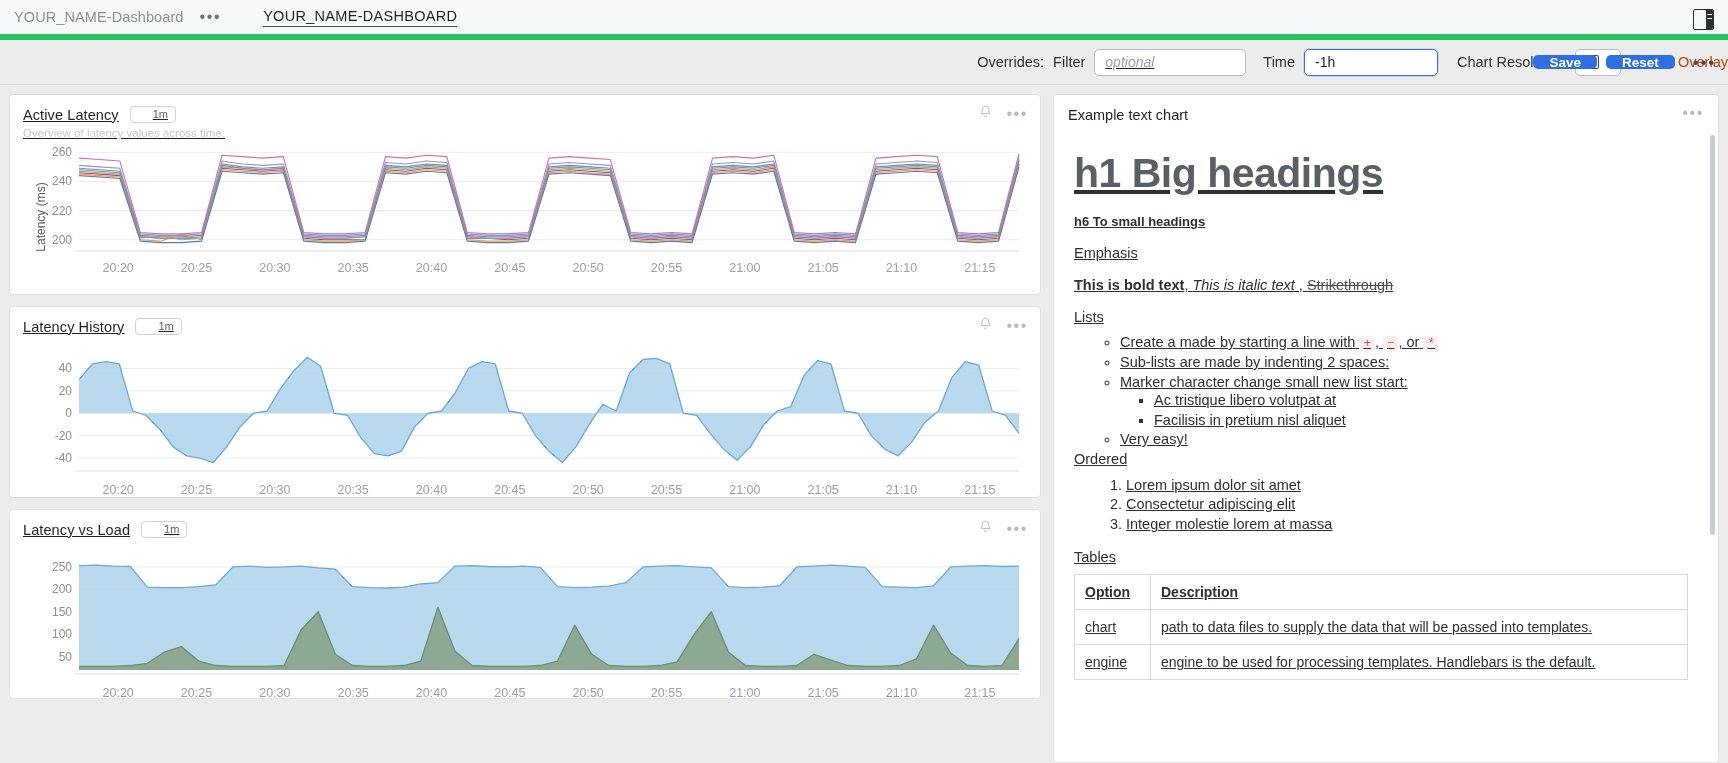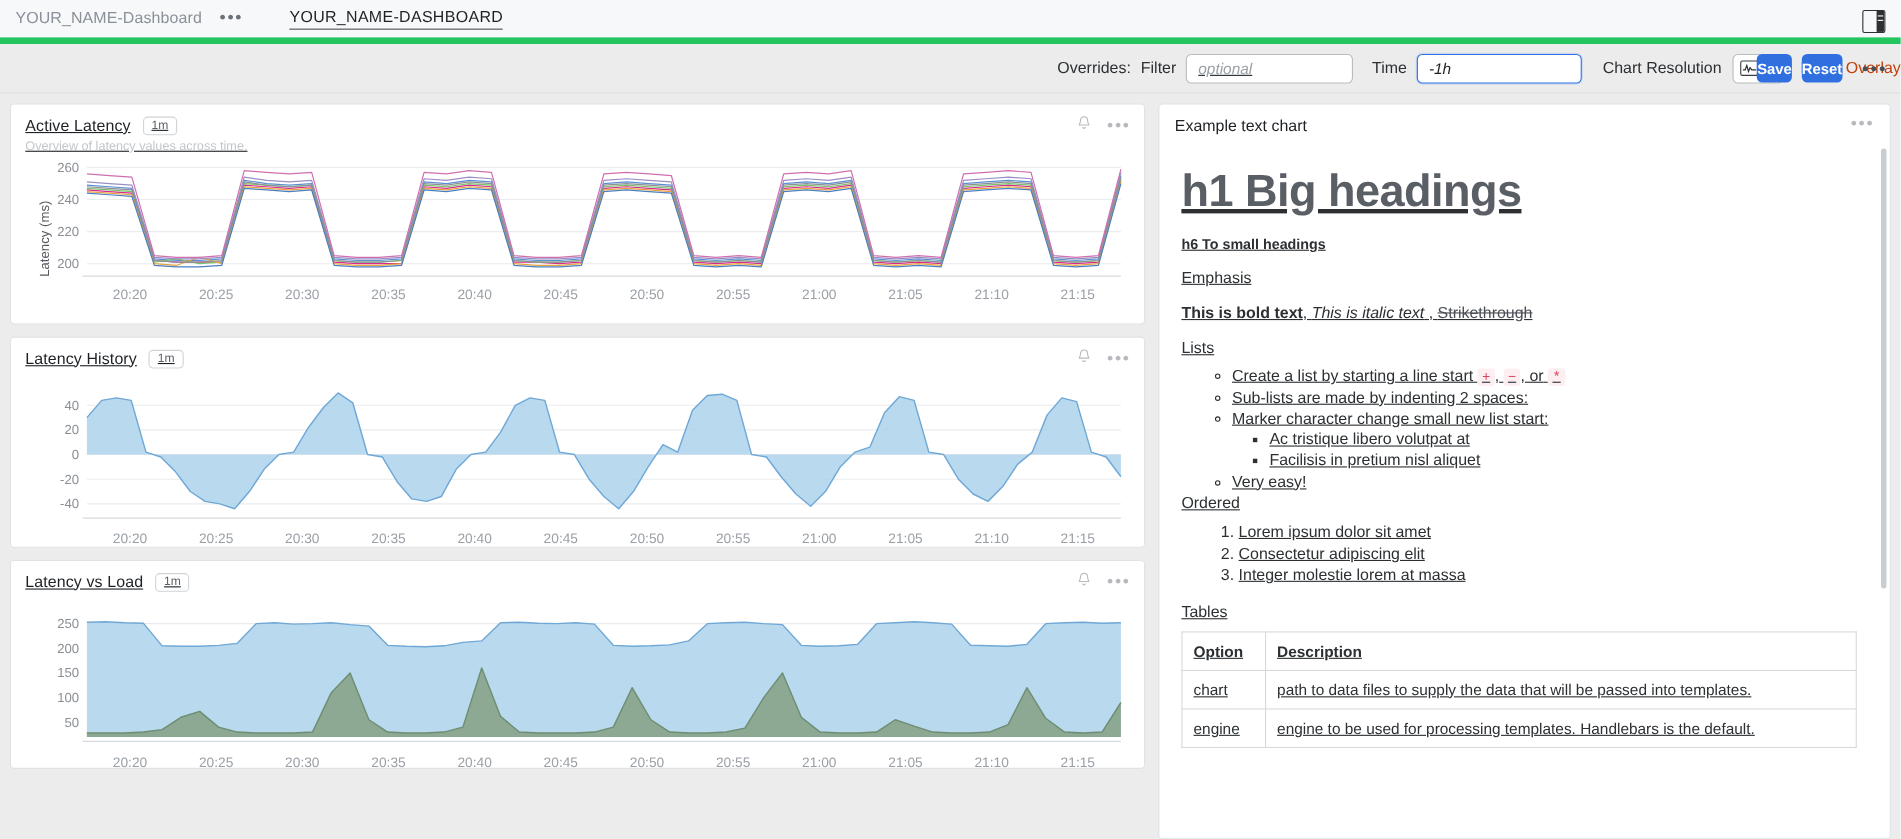"-1h" .inp-time { font-style: italic -> none; width: 150px -> 134px }
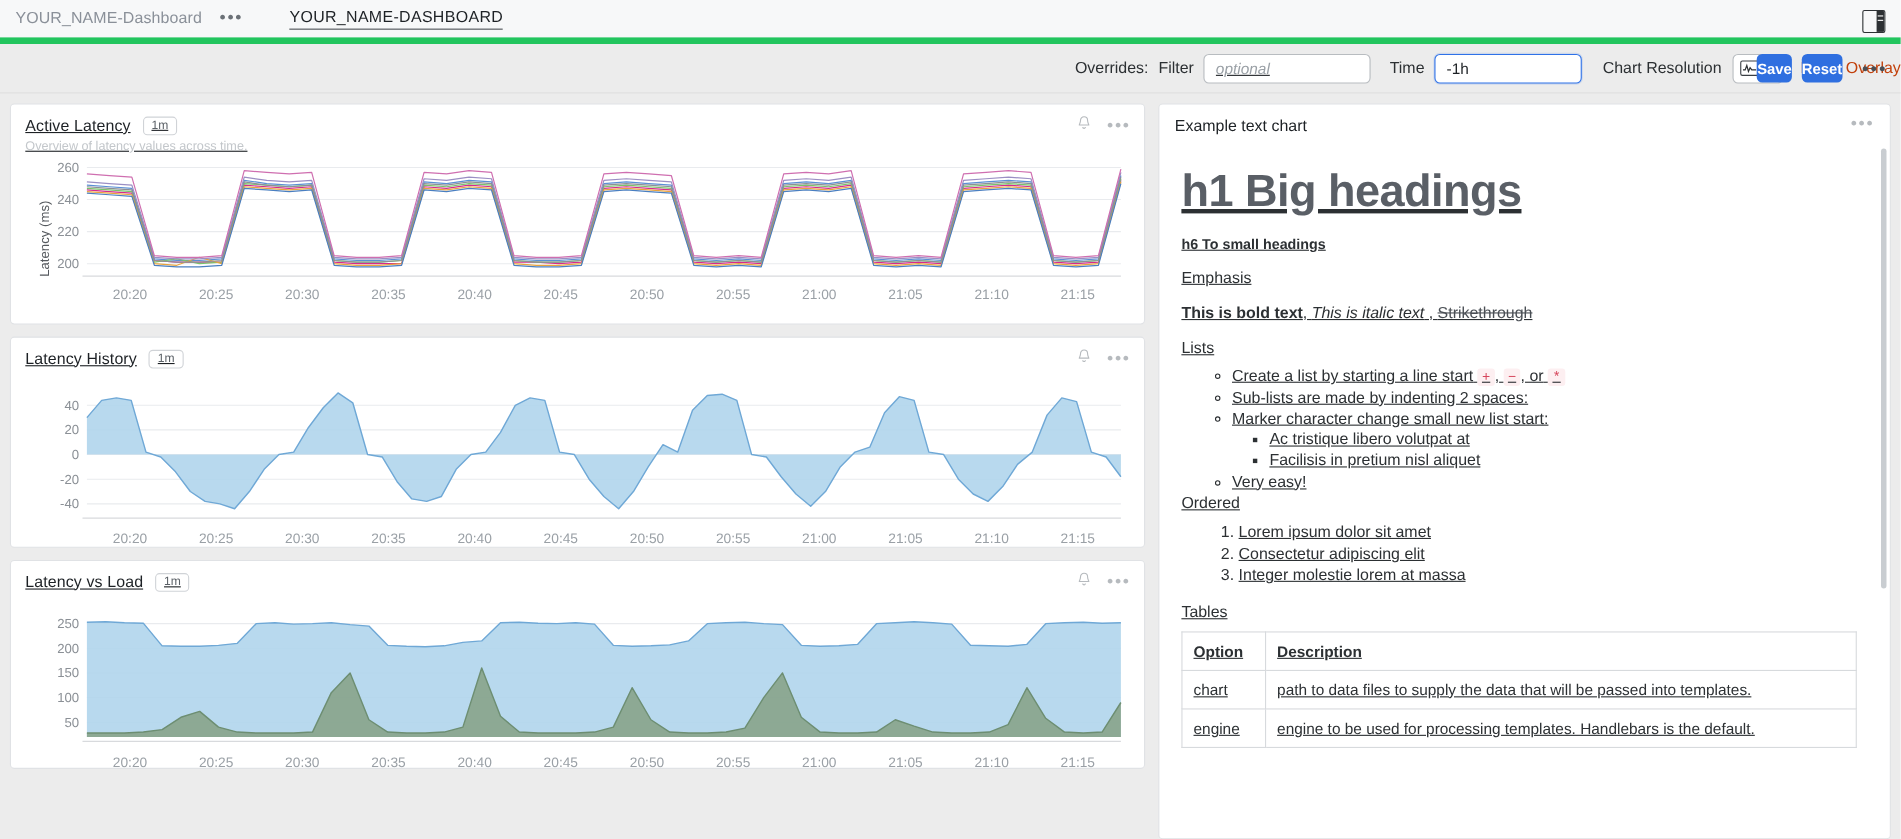"Save" .btn { height: 26px -> 14px; padding: 0 0 -> 0 16px }
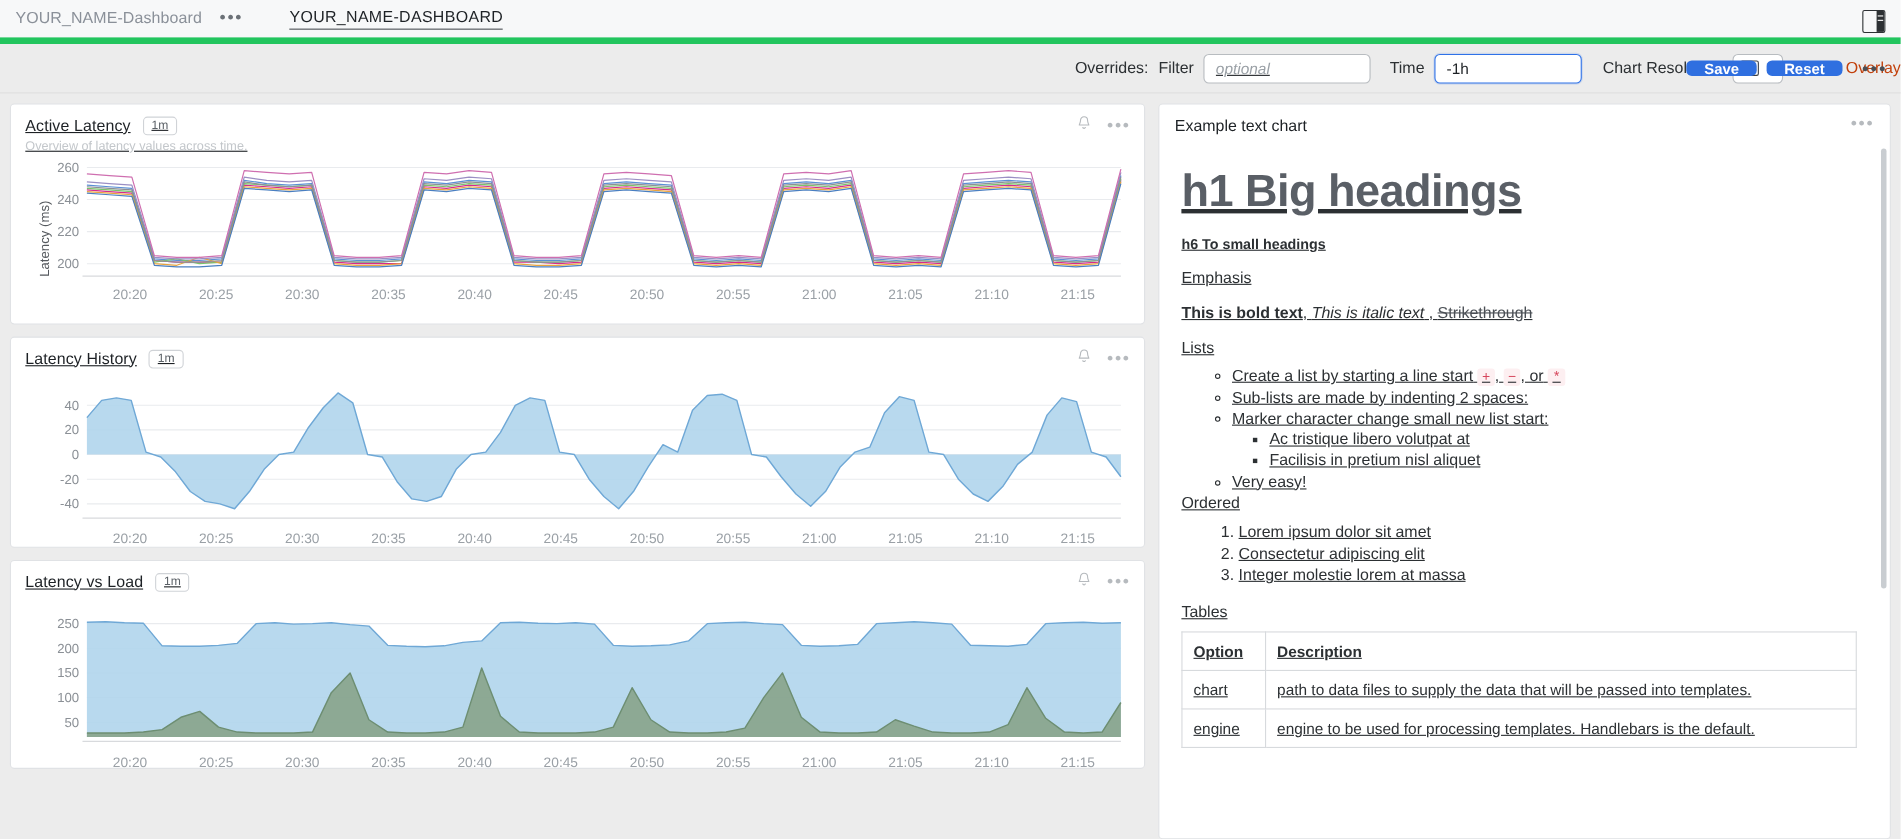"1m" .chip { padding: 1px 7px 2px 7px -> 1px 7px 2px 22px }
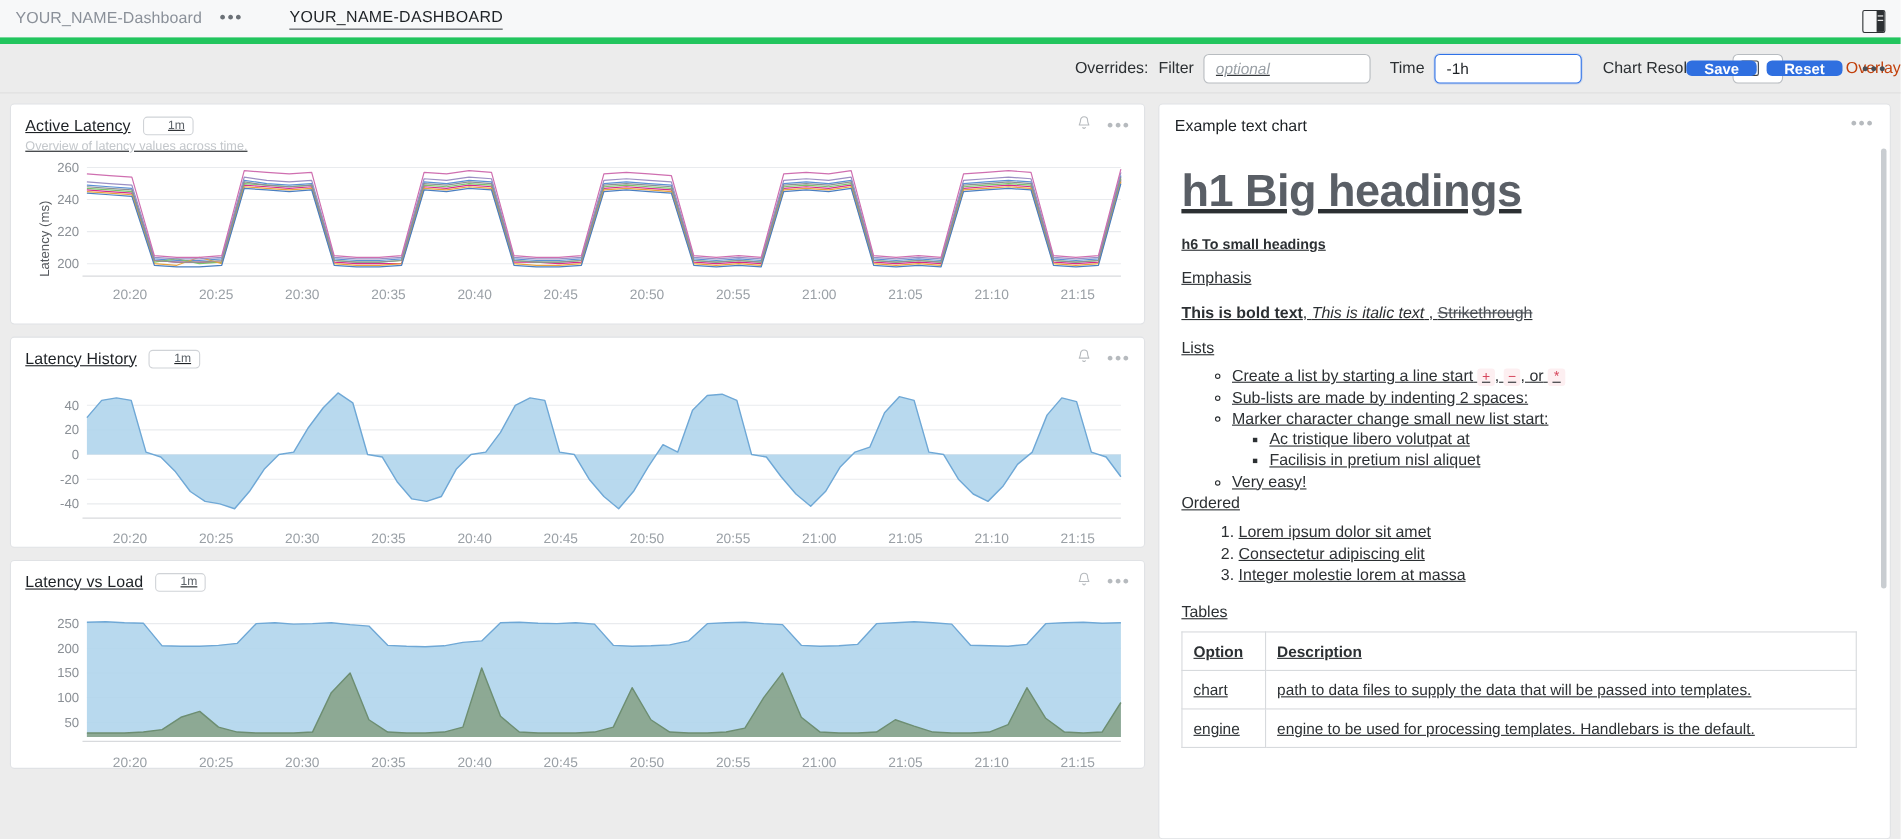"Create a list by starting" span { text: list by starting a line start -> made by starting a line with }
